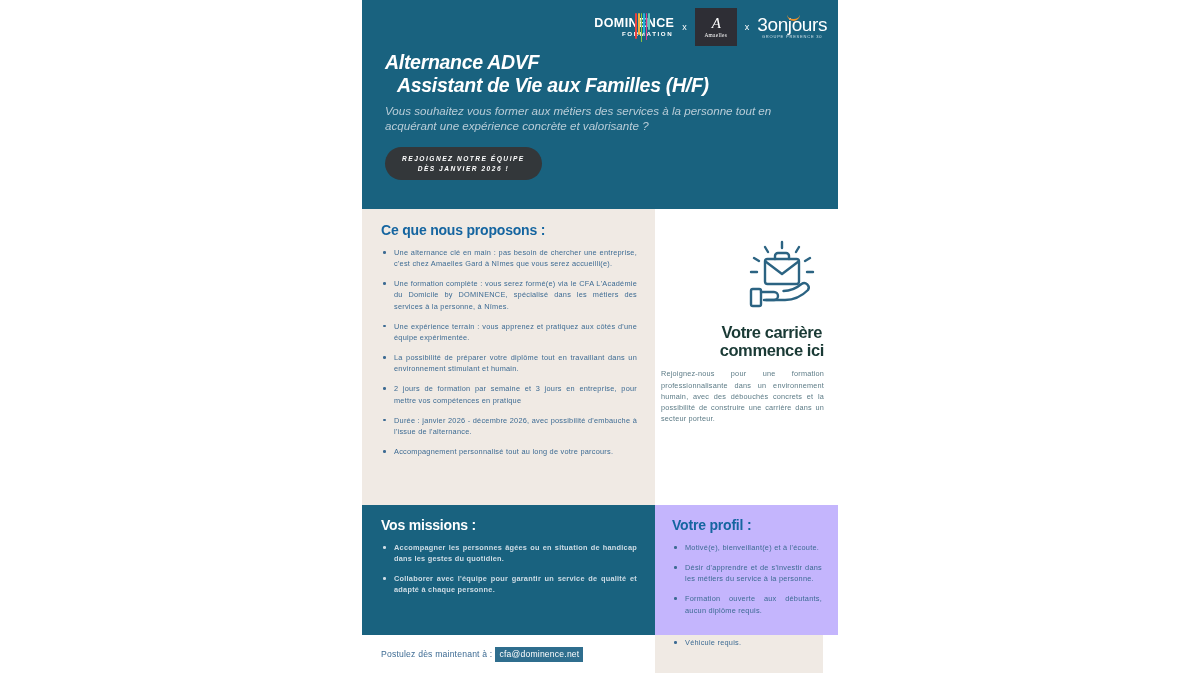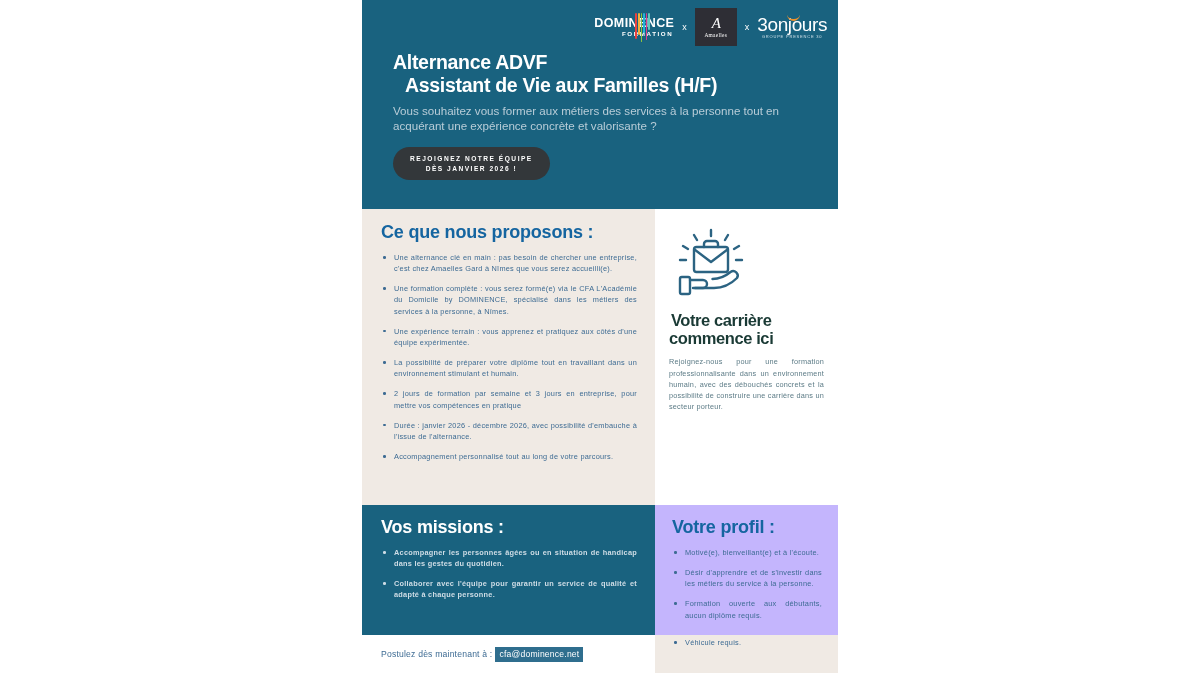"Alternance ADVF" .hero-body { font-style: none -> italic; padding: 7px 24px 0 31px -> 7px 24px 0 23px }
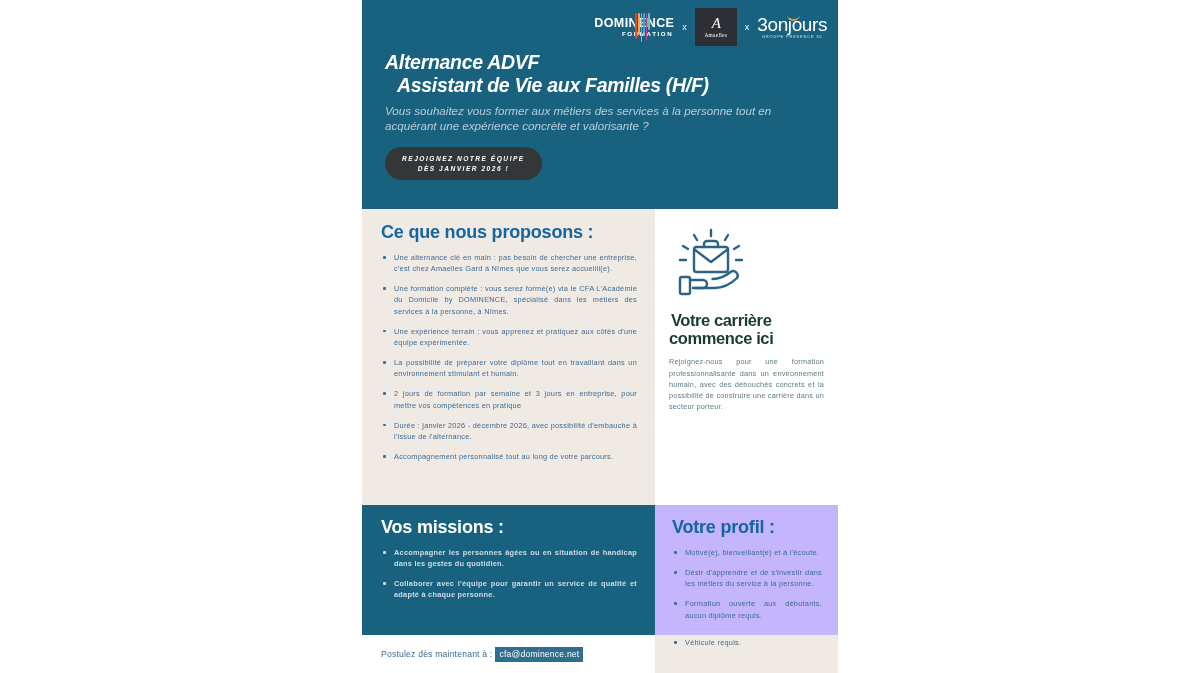"Ce que nous proposons :" h2.sec-title { font-size: 18px -> 14px }
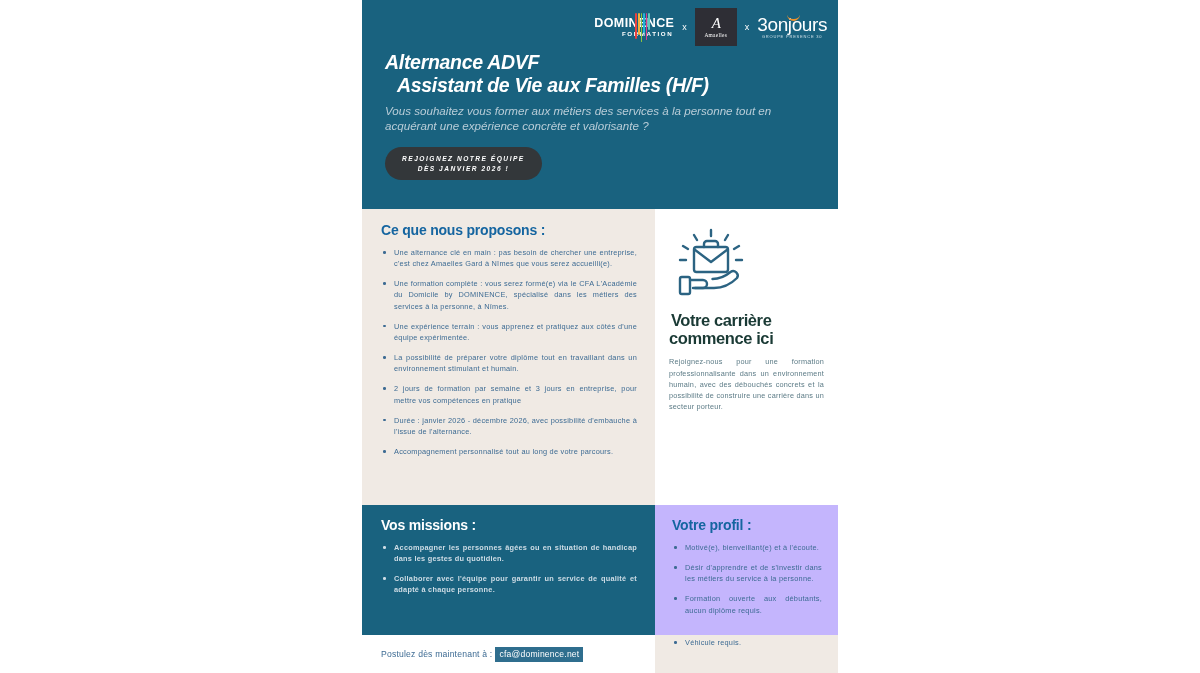"Votre carrière" .col-career { align-items: flex-start -> flex-end; margin-top: none -> 12px; padding: 18px 14px 0 14px -> 18px 14px 0 6px }
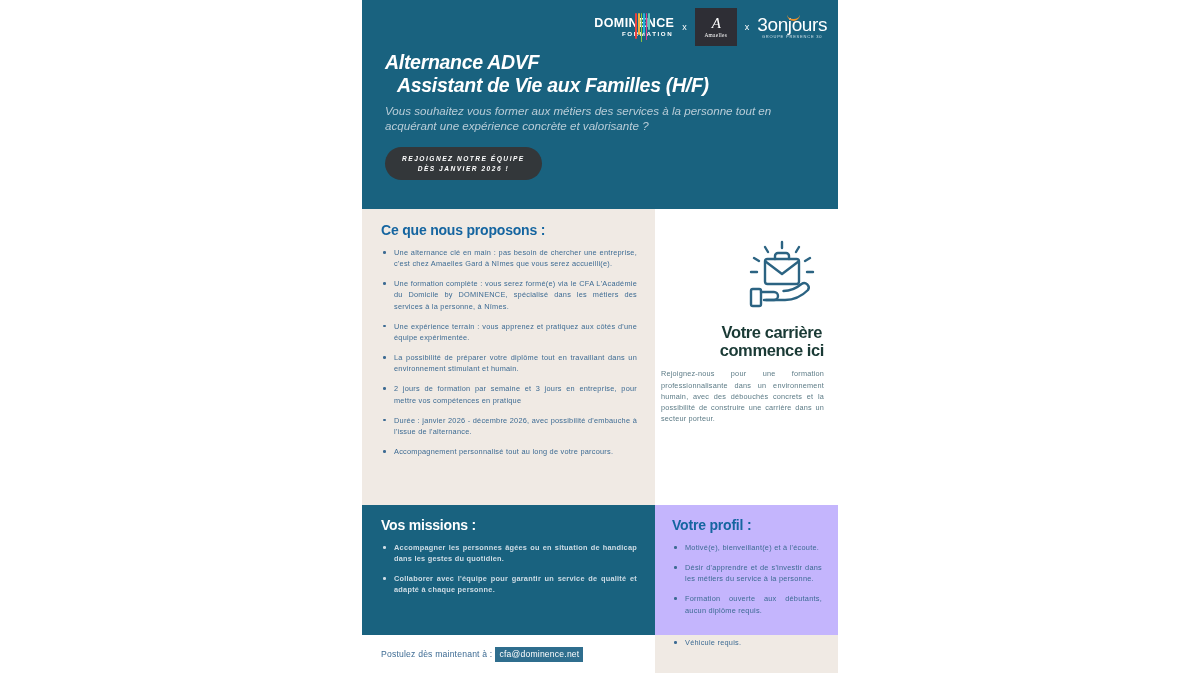"Véhicule requis." .foot-right { width: 183px -> 168px }
